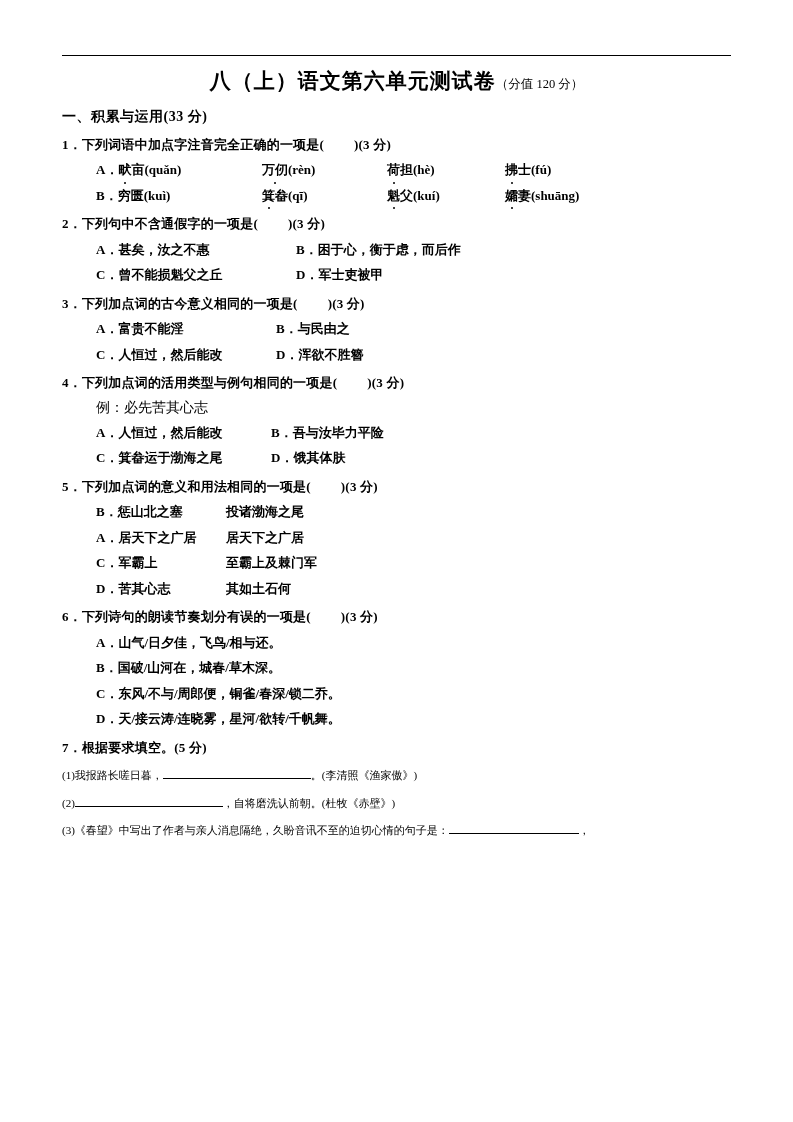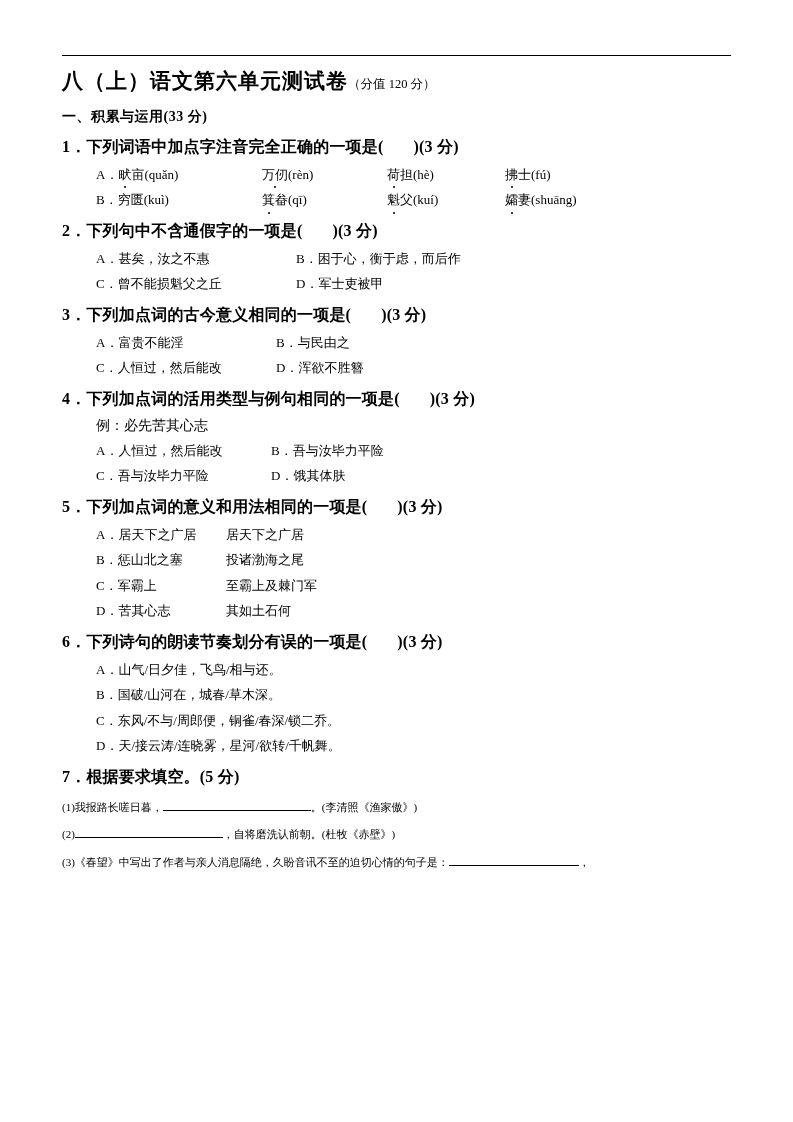"八（上）语文第六单元测试卷（分值 120 分）" .doc-title { text-align: left -> center }
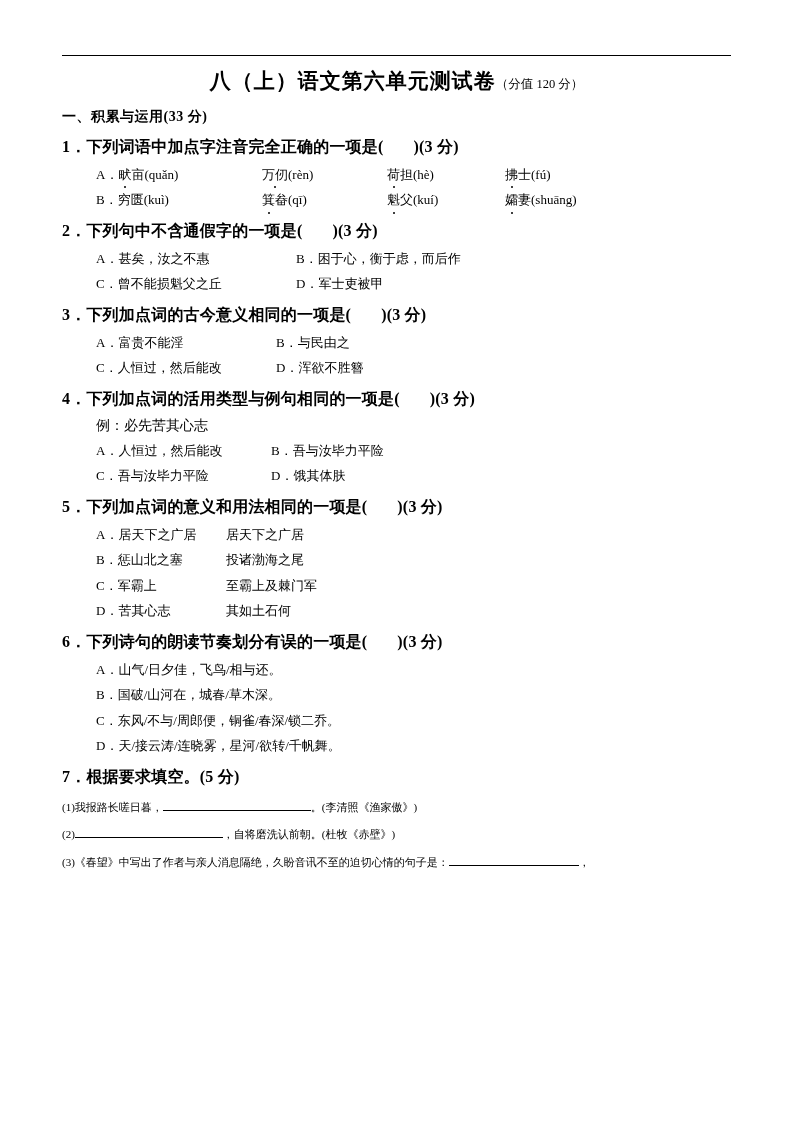"1．下列词语中加点字注音完全正确的一项是( )(3 分)" .q-stem { font-size: 16px -> 13px }
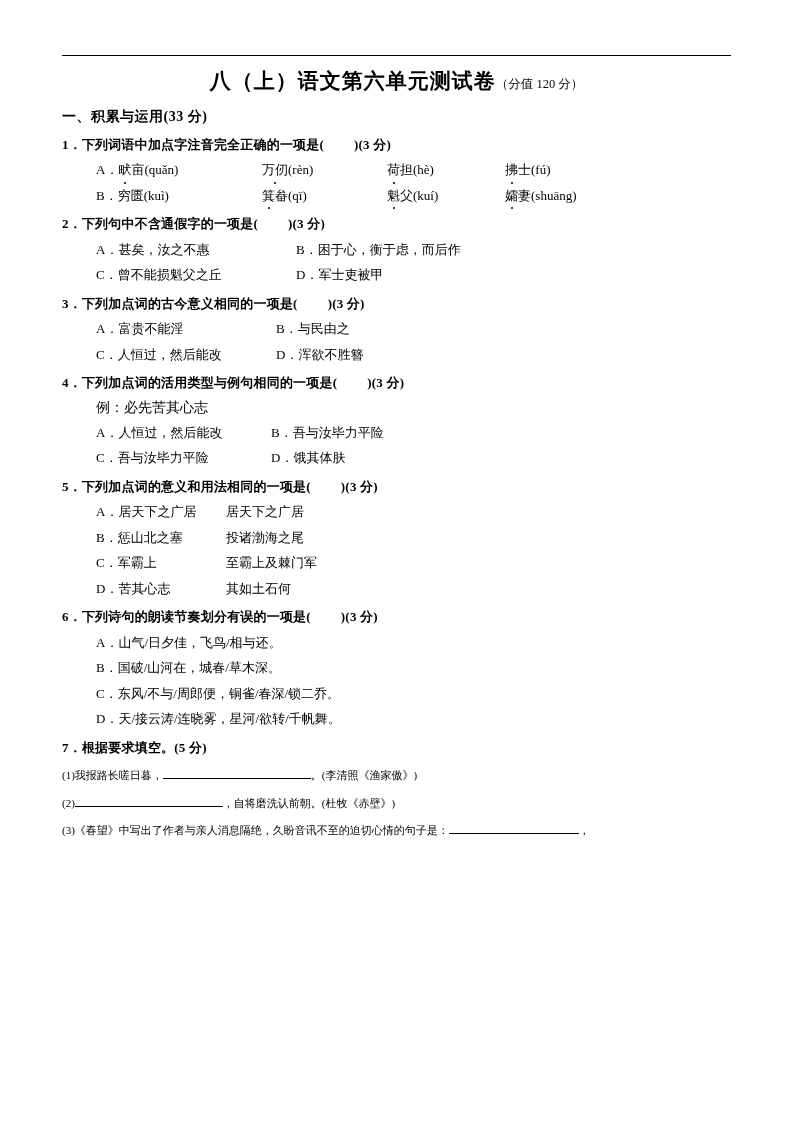"A．畎亩(quǎn)" .opts { font-weight: none -> bold }
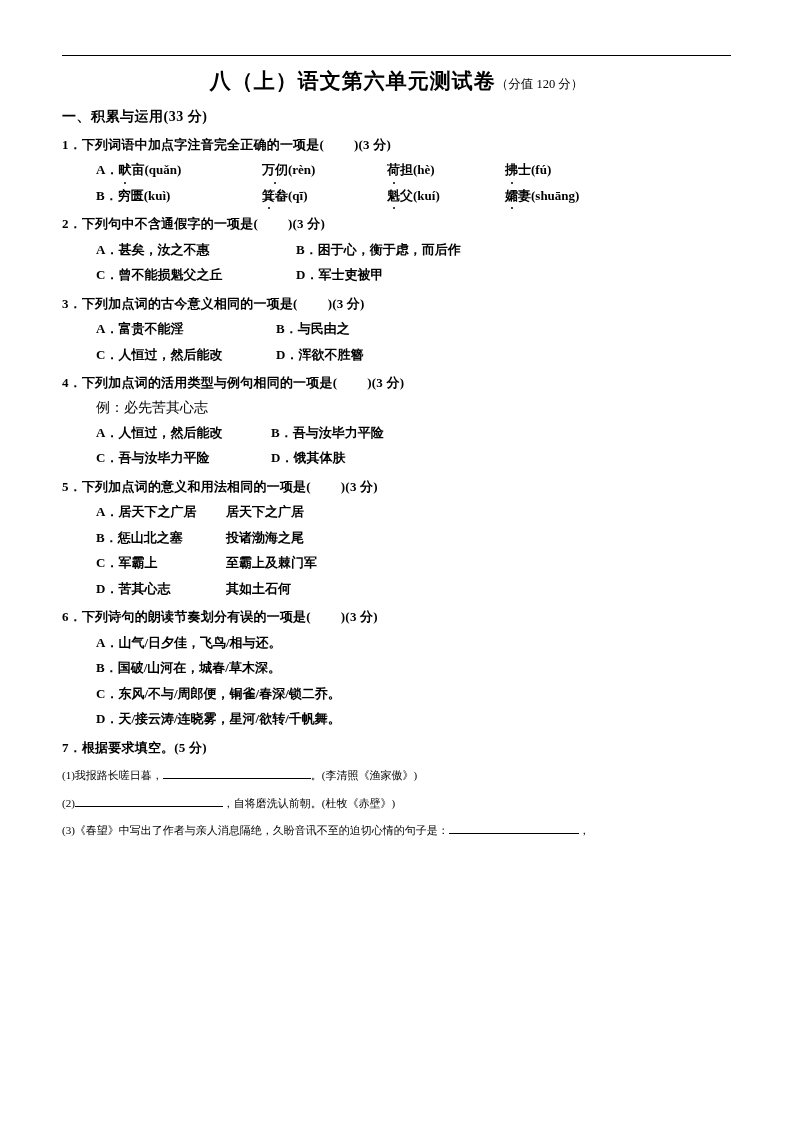"C．吾与汝毕力平险" div.opt { text: 吾与汝毕力平险 -> 箕畚运于渤海之尾 }
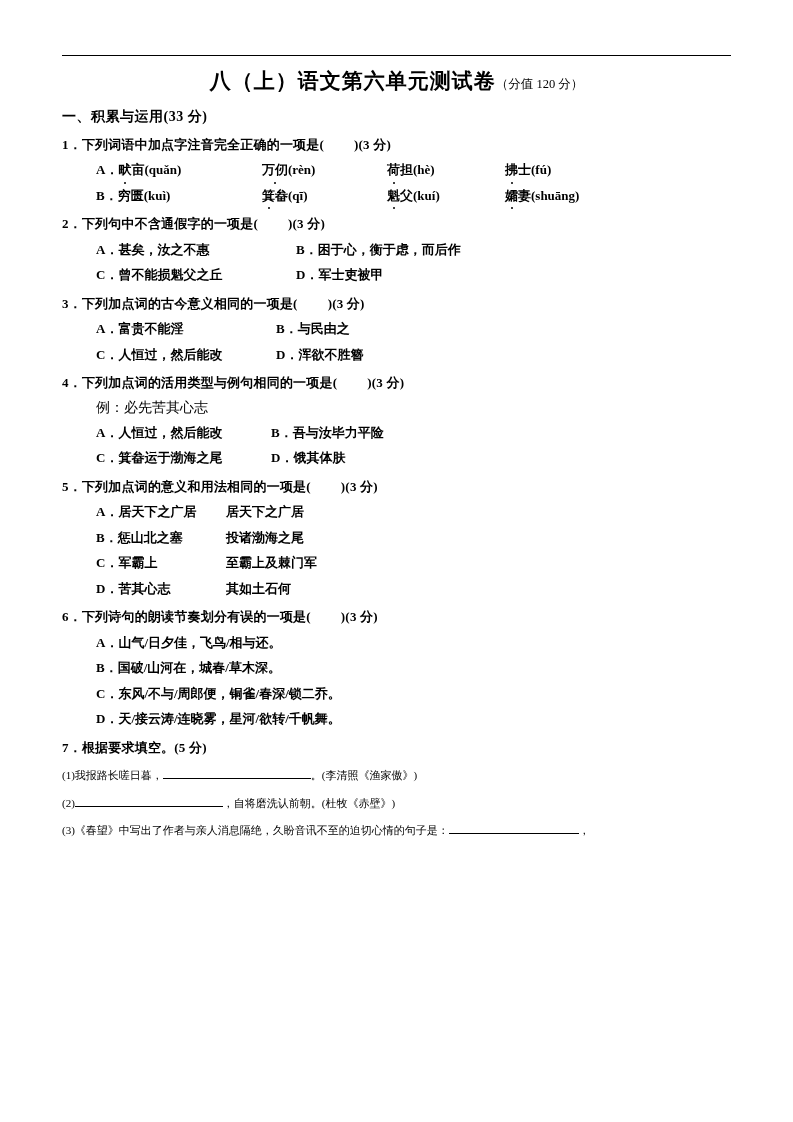"A．居天下之广居" div.opt-row { order: before "B．惩山北之塞" -> after "B．惩山北之塞" }
